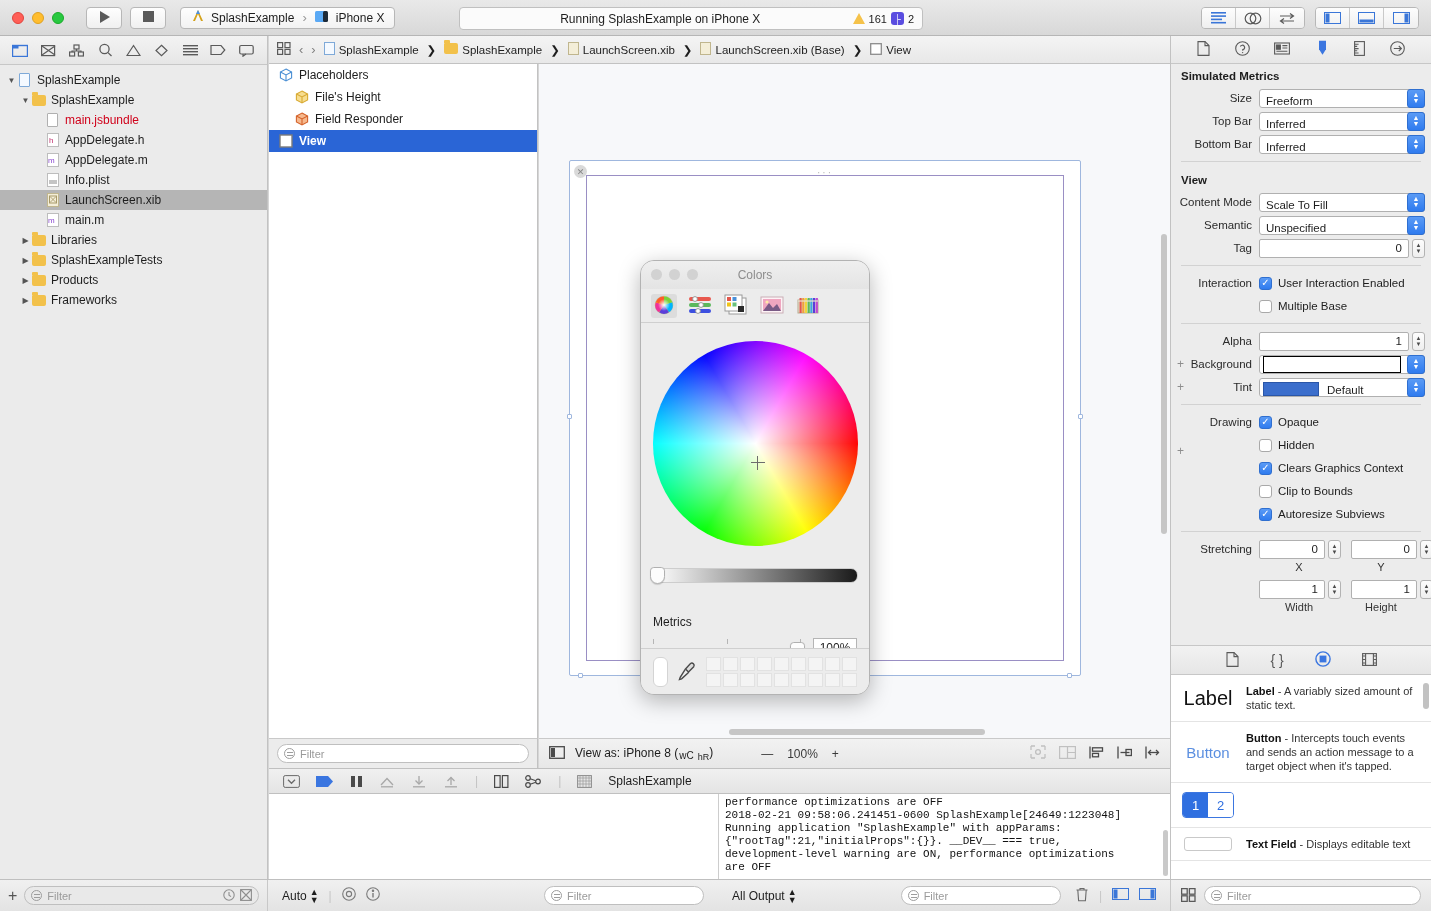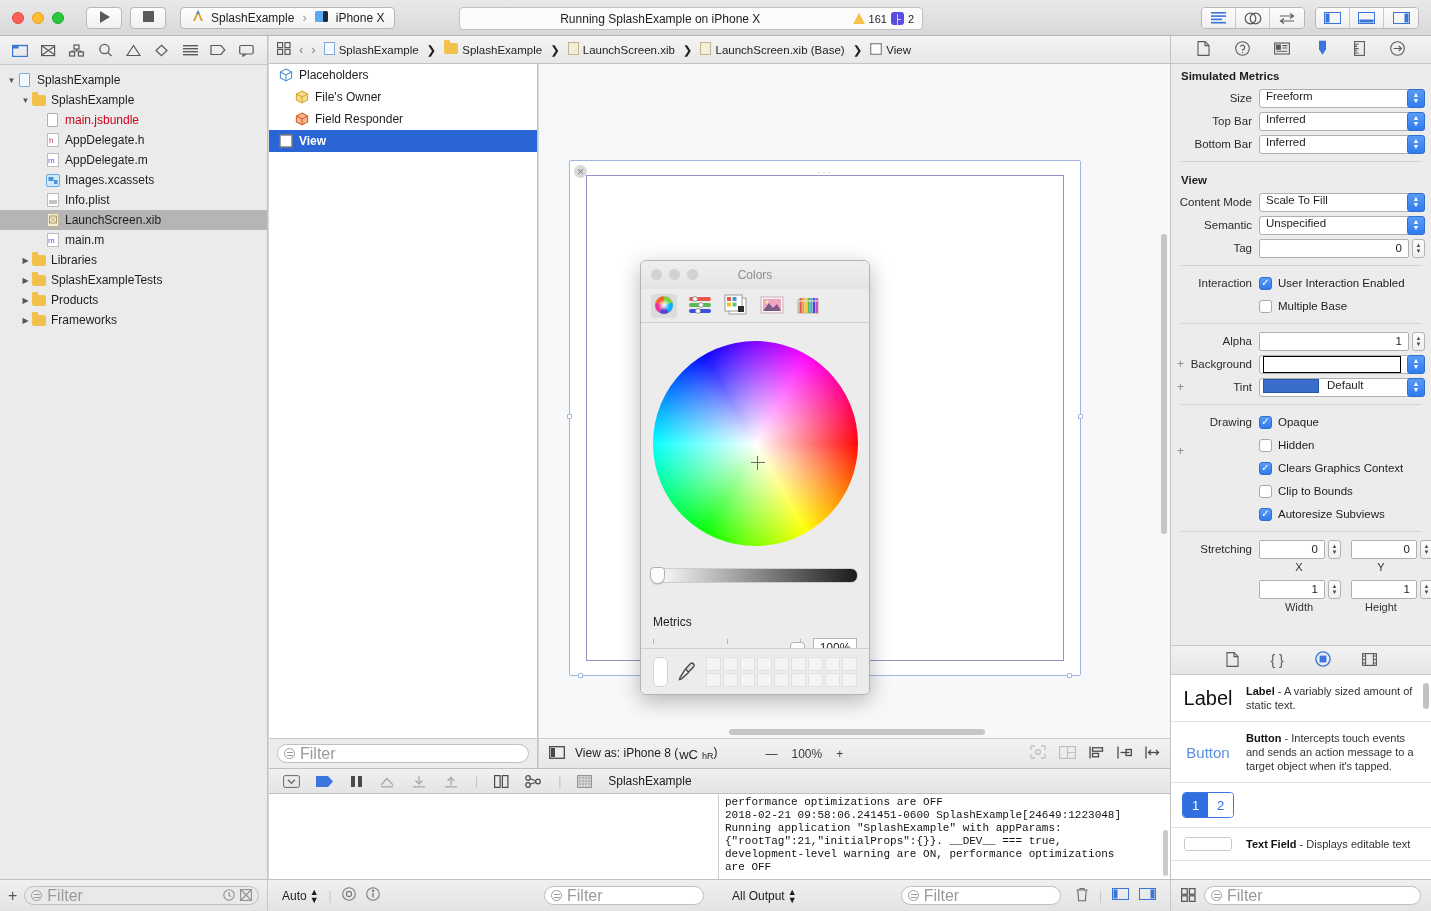"File's Owner" span { text: Owner -> Height }
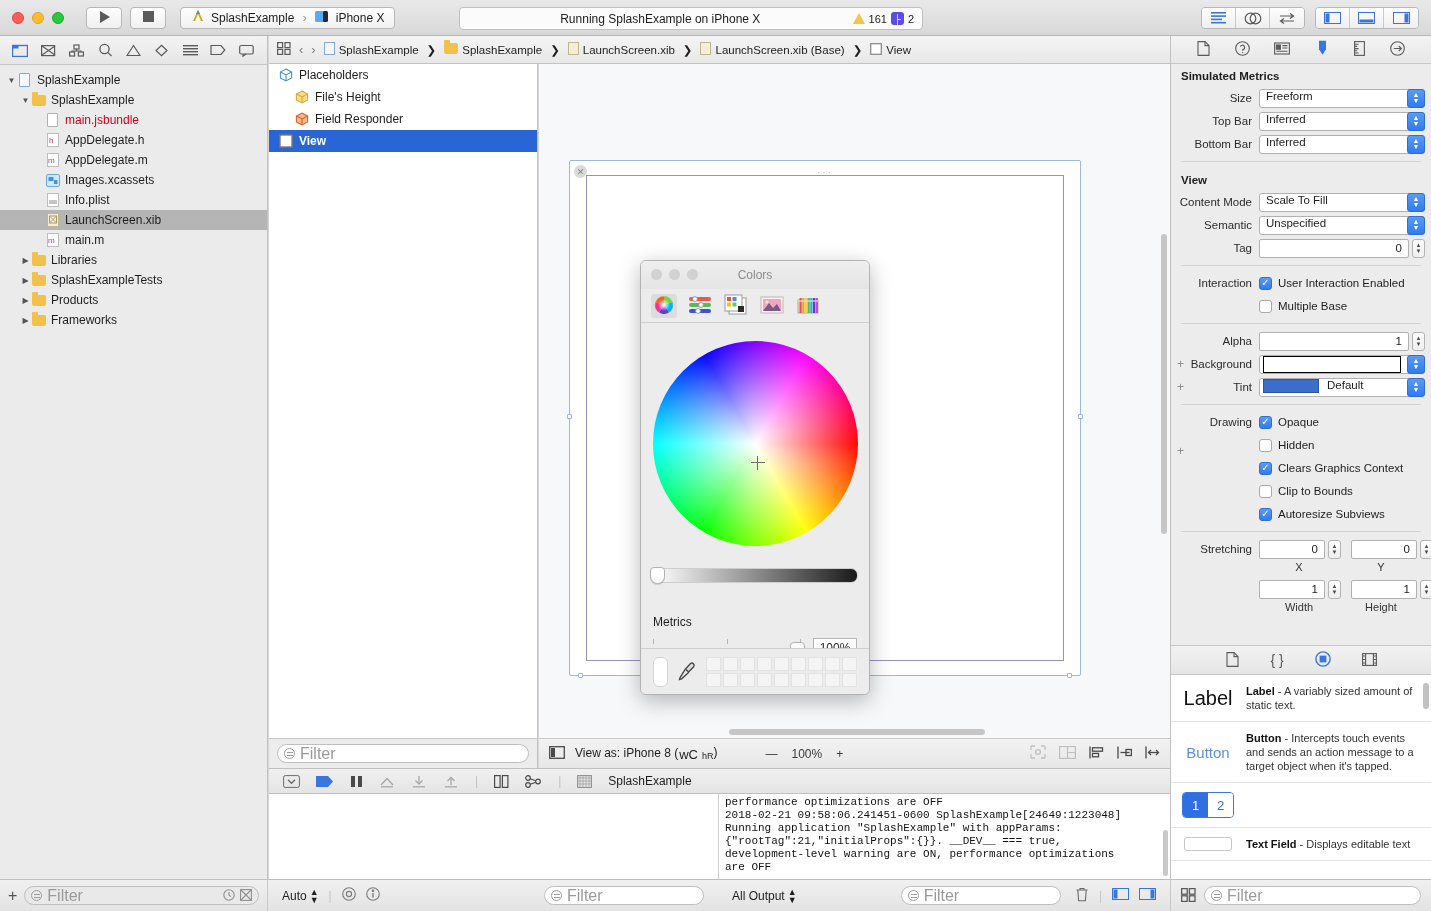"Freeform" .popup { align-items: flex-start -> flex-end }
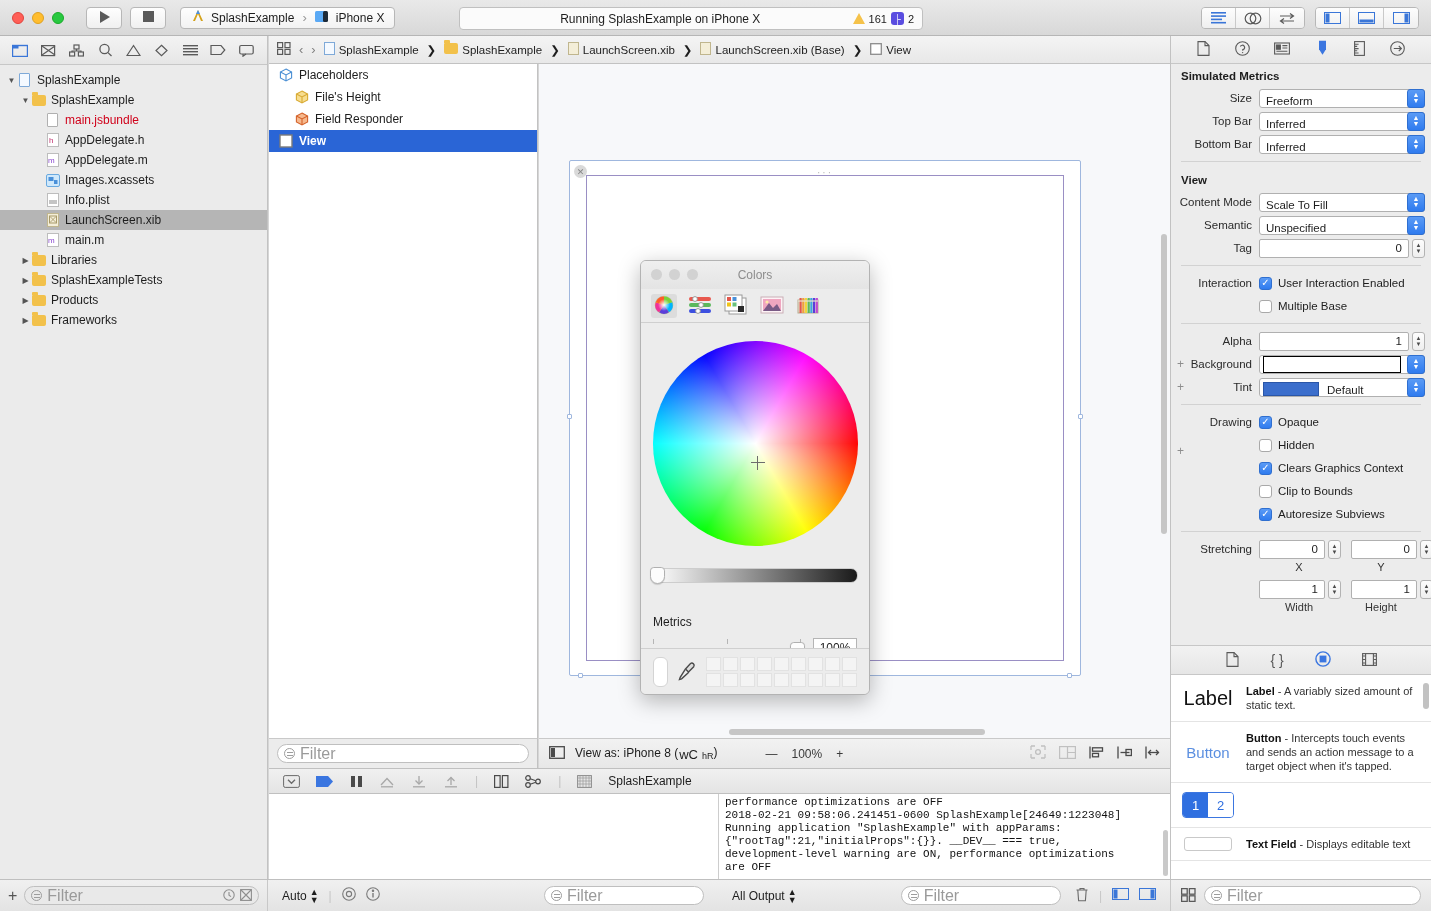"Images.xcassets" div.row { html: <div> <span> <svg> <rect></rect> <rect></rect> <rect></rect> </svg> </span> <span>Images.xcassets</span> </div> -> none }
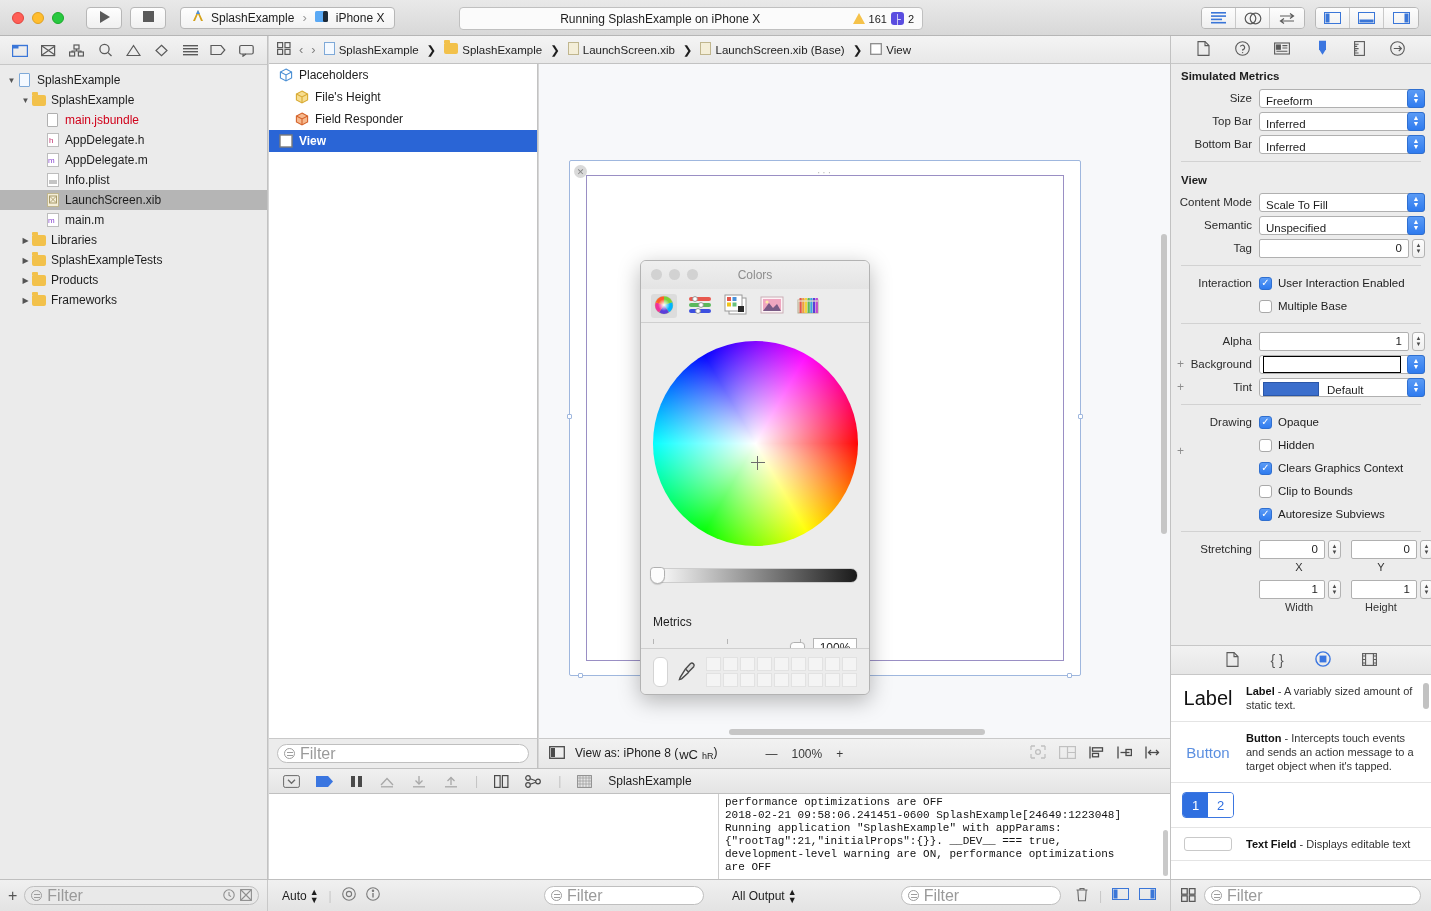"Colors" .colors { border-radius: 6px -> 14px }
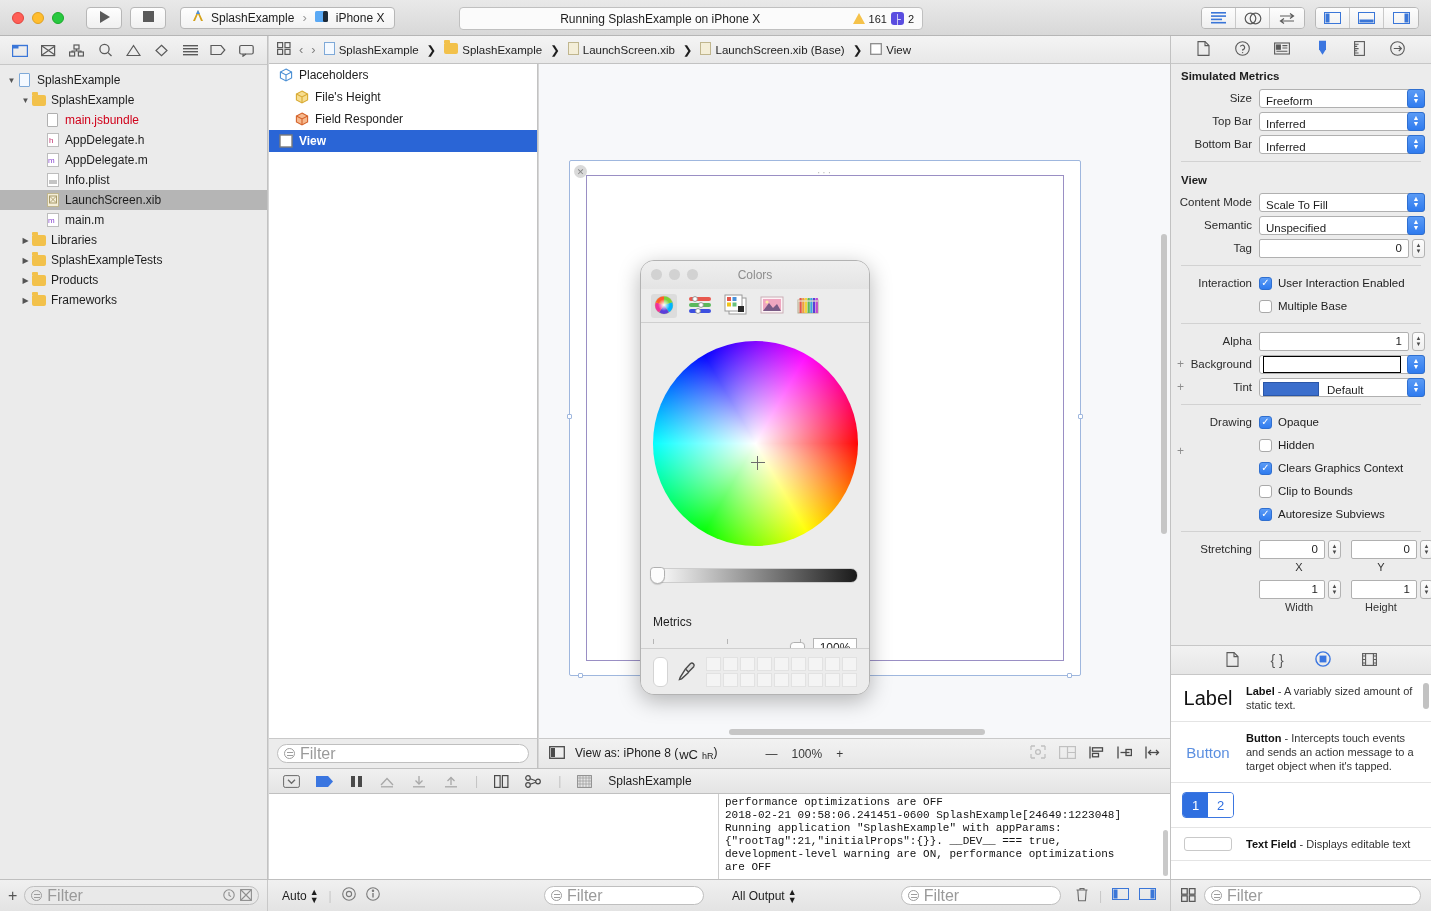"Filter" .filterbox { font-size: 16px -> 11px }
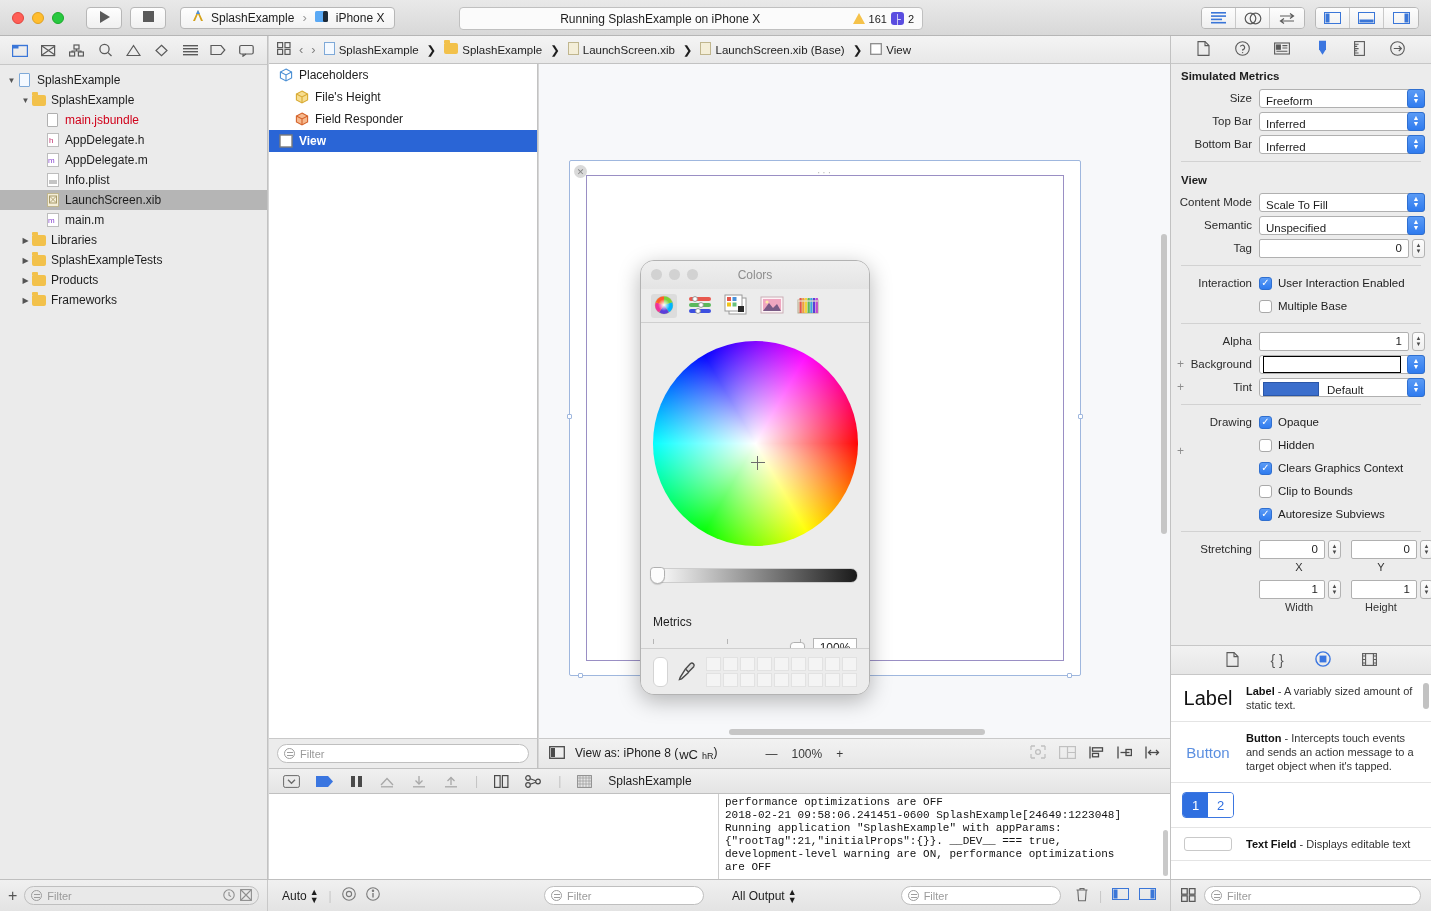"wC" sub { font-size: 13px -> 10px }
